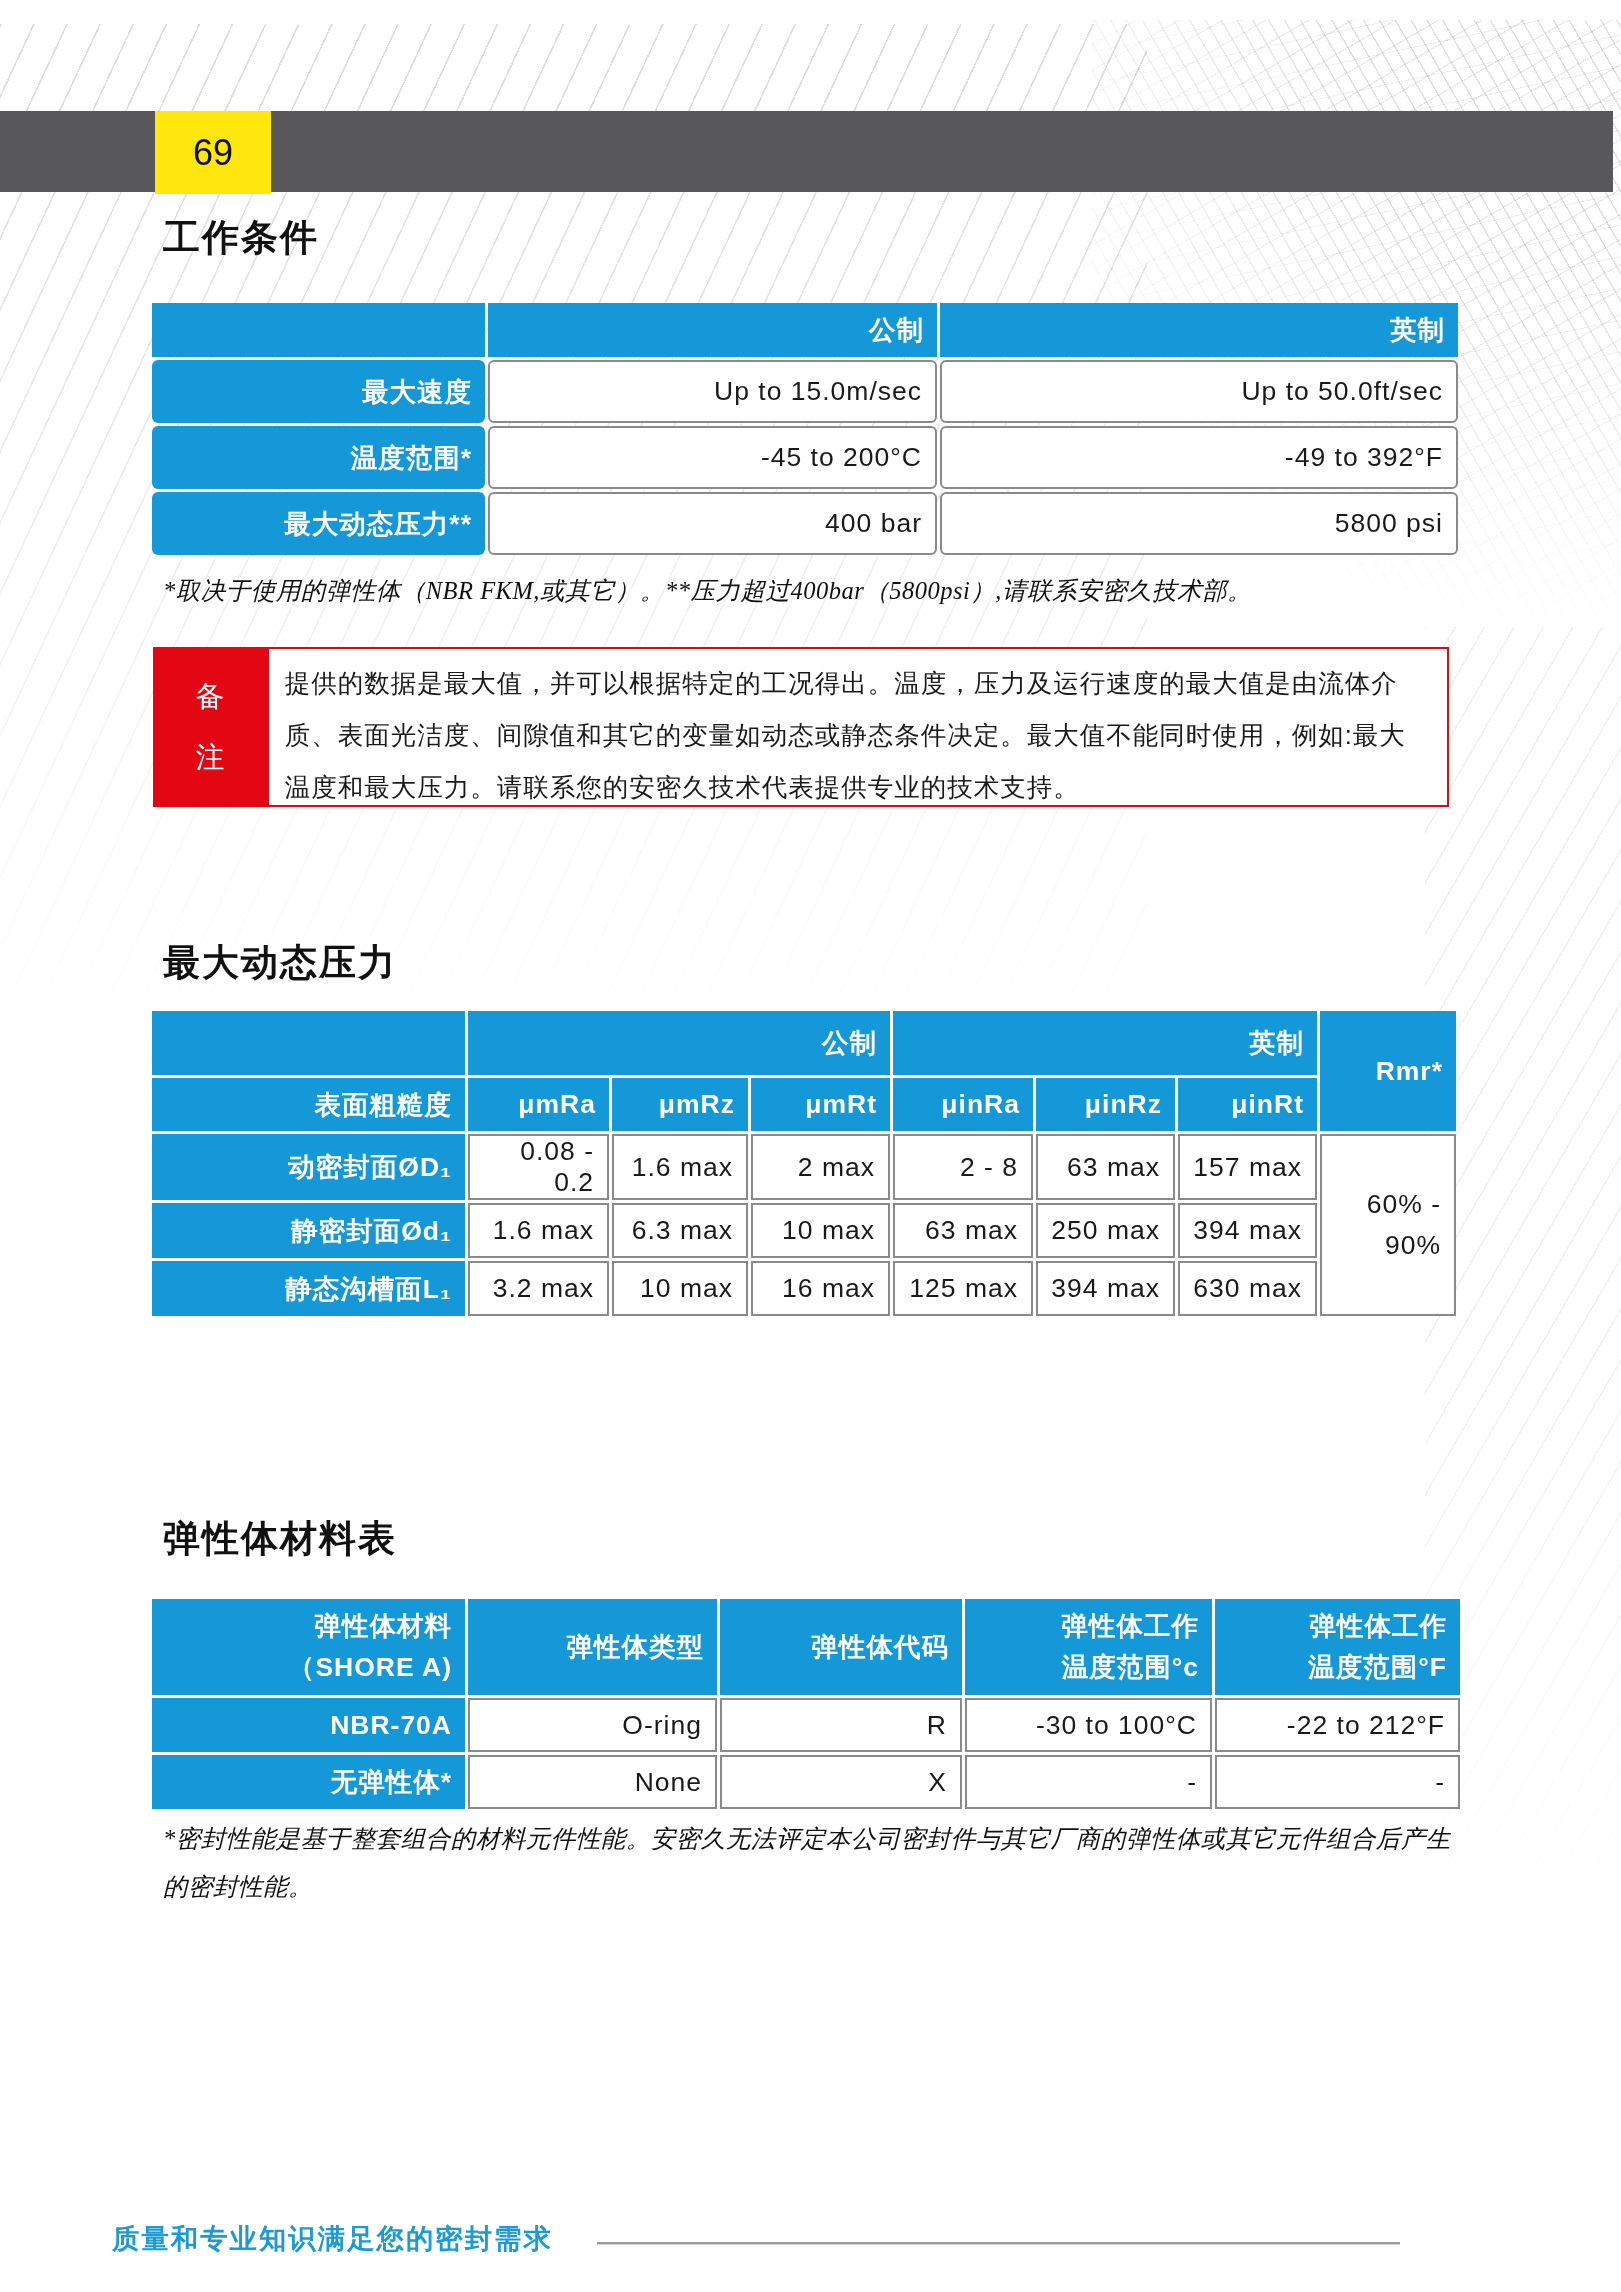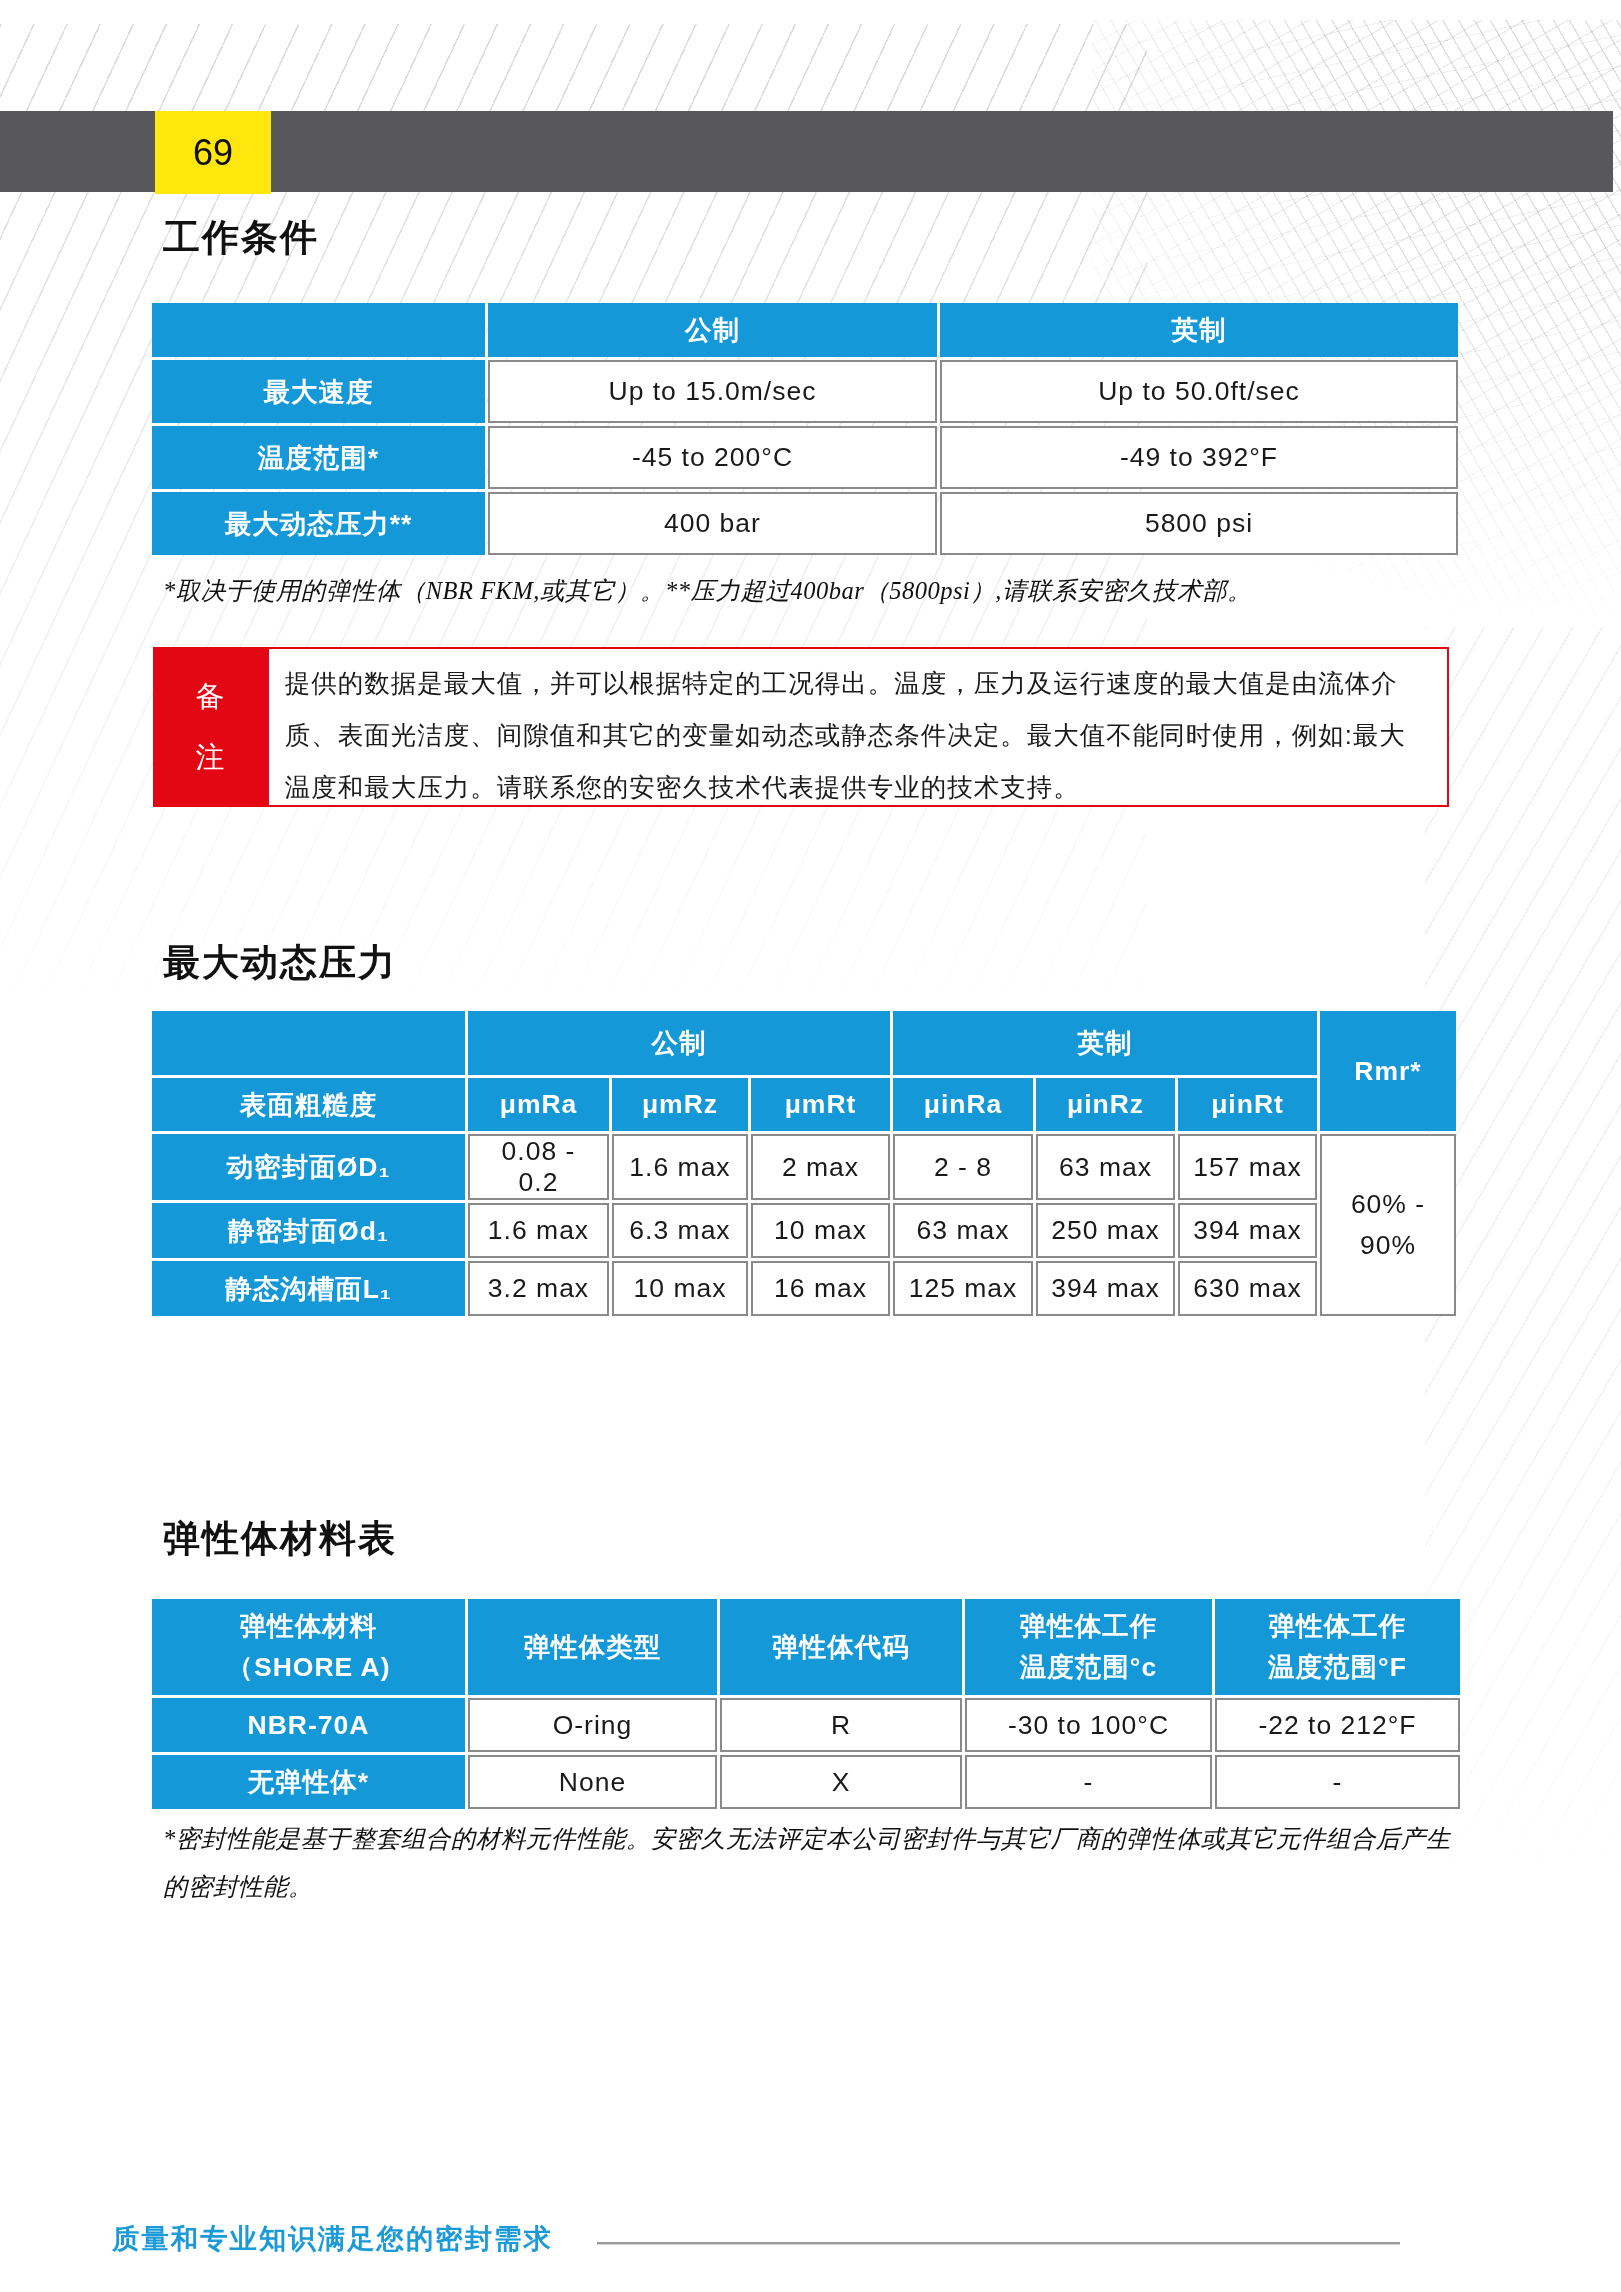"公制" .tbl td { text-align: center -> right }
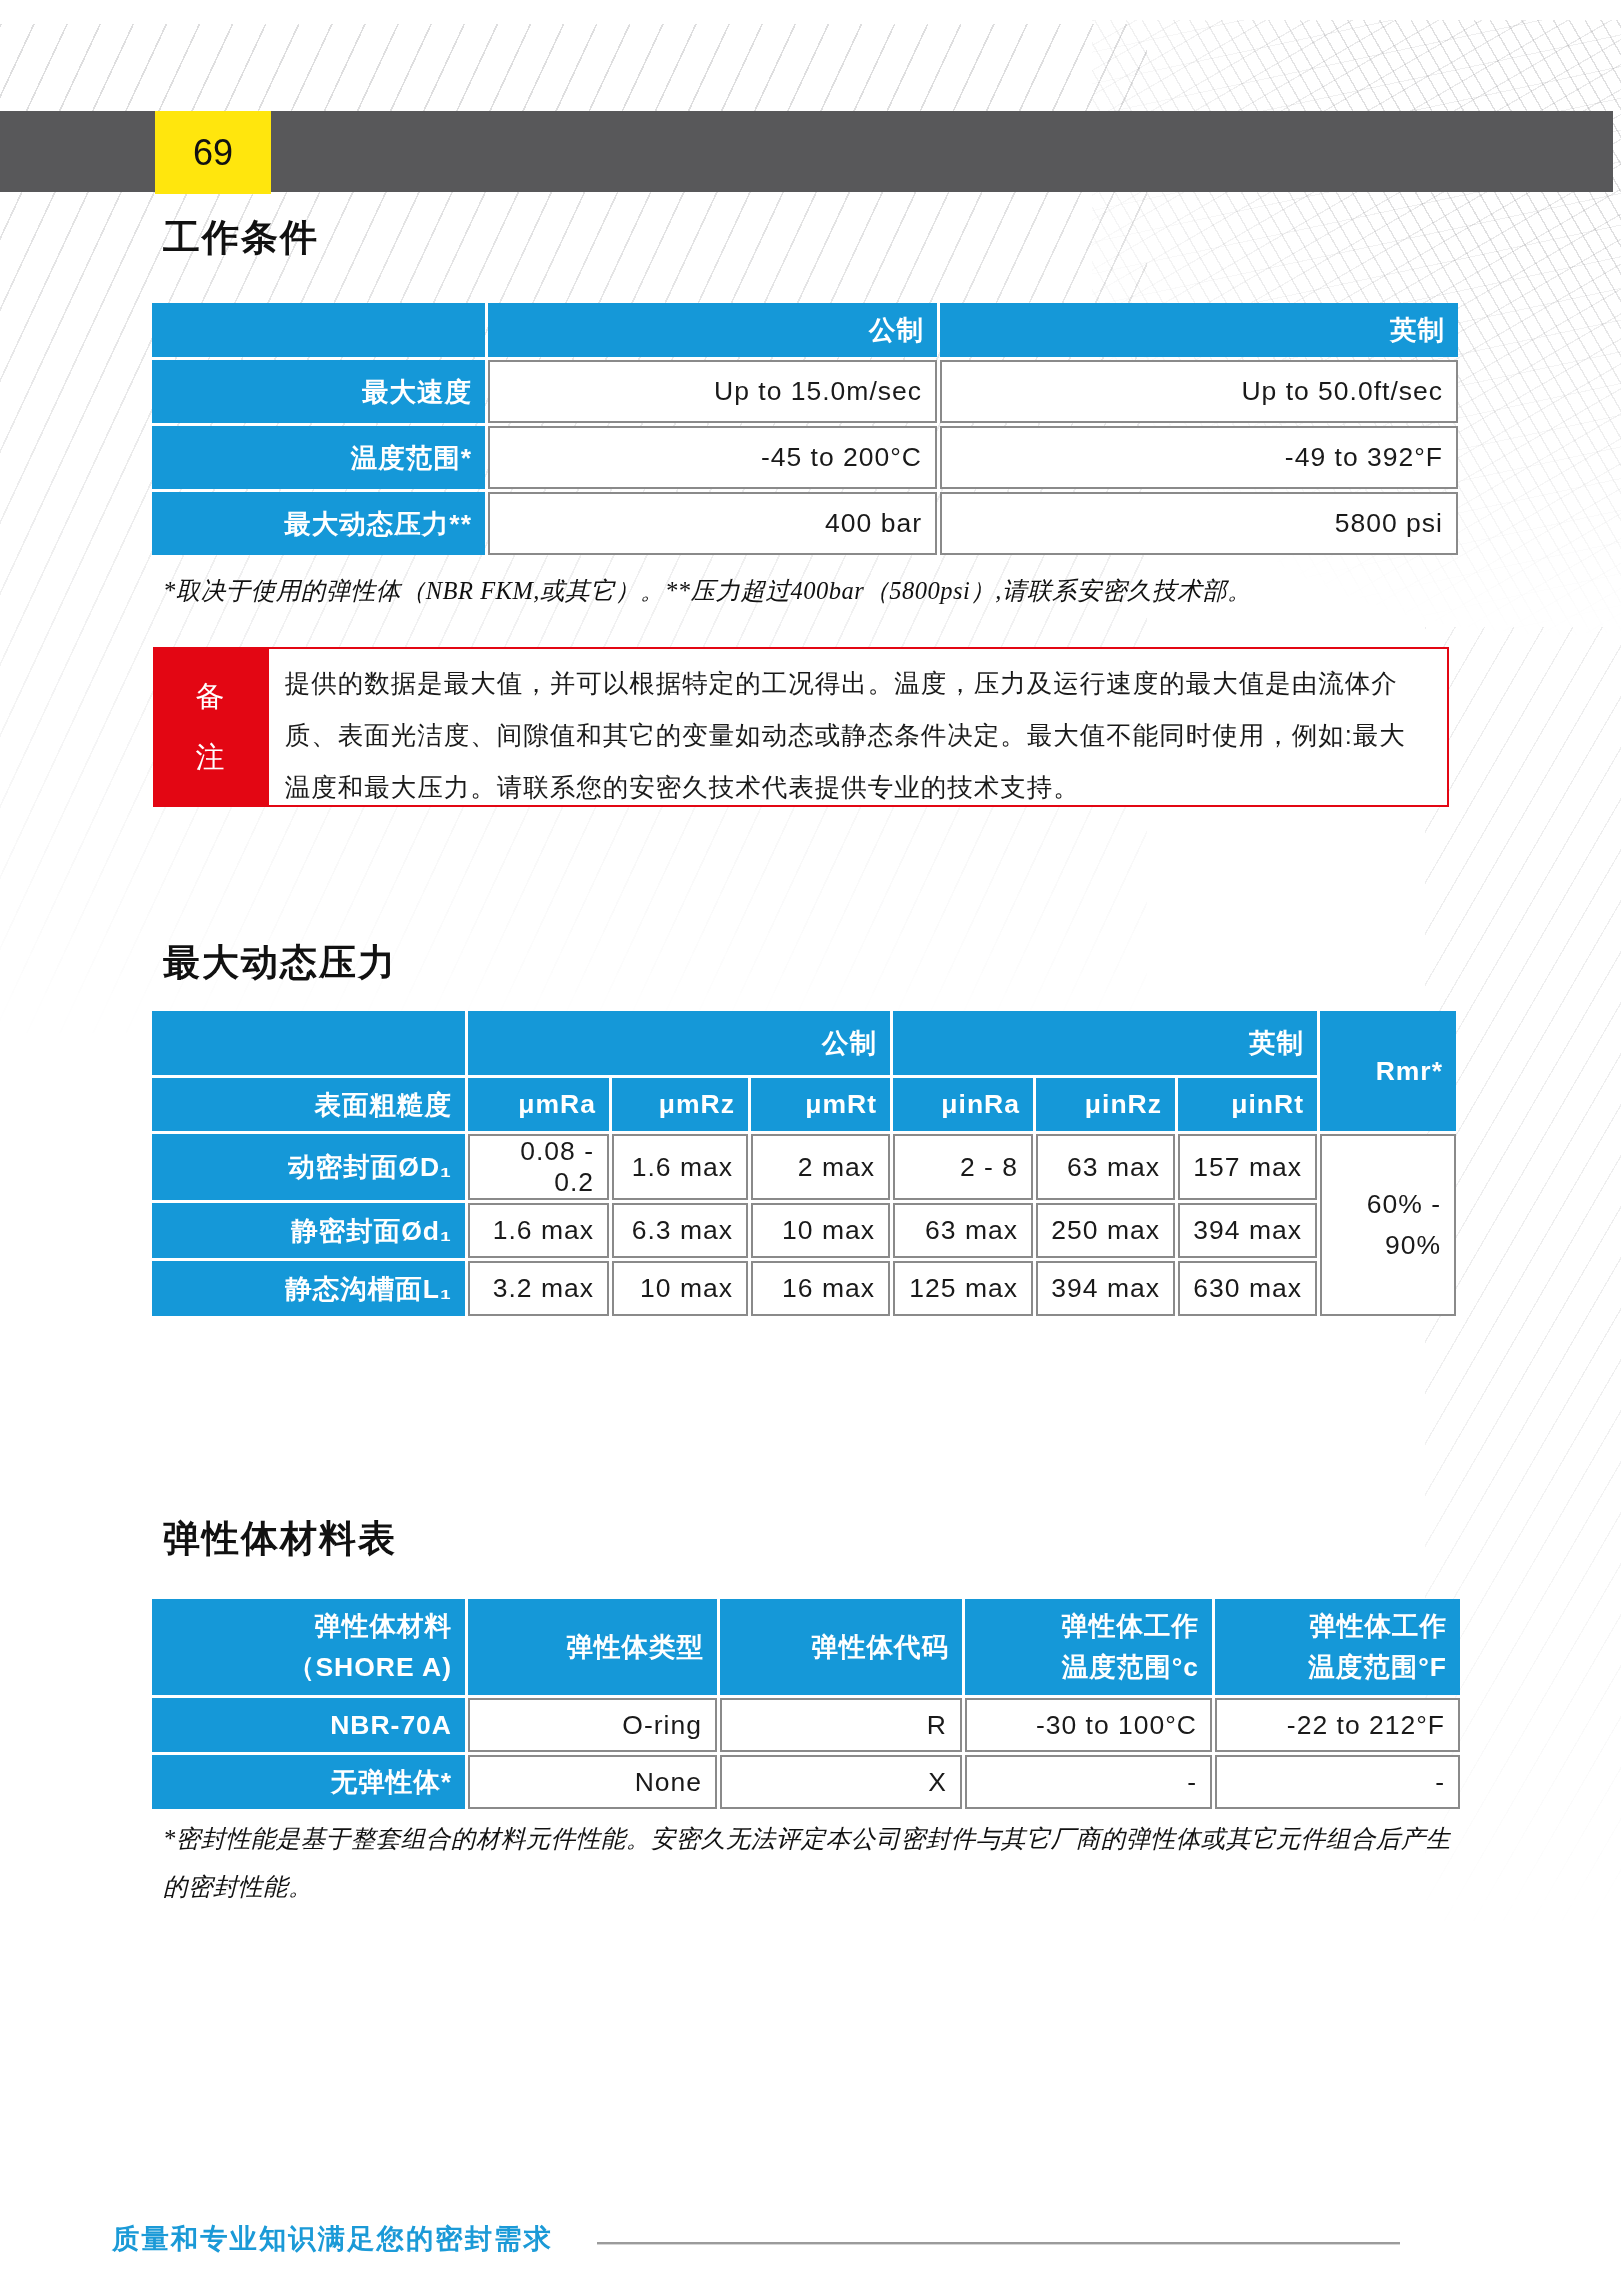"最大速度" .tbl1 tr.drow td { border-radius: none -> 6px }
